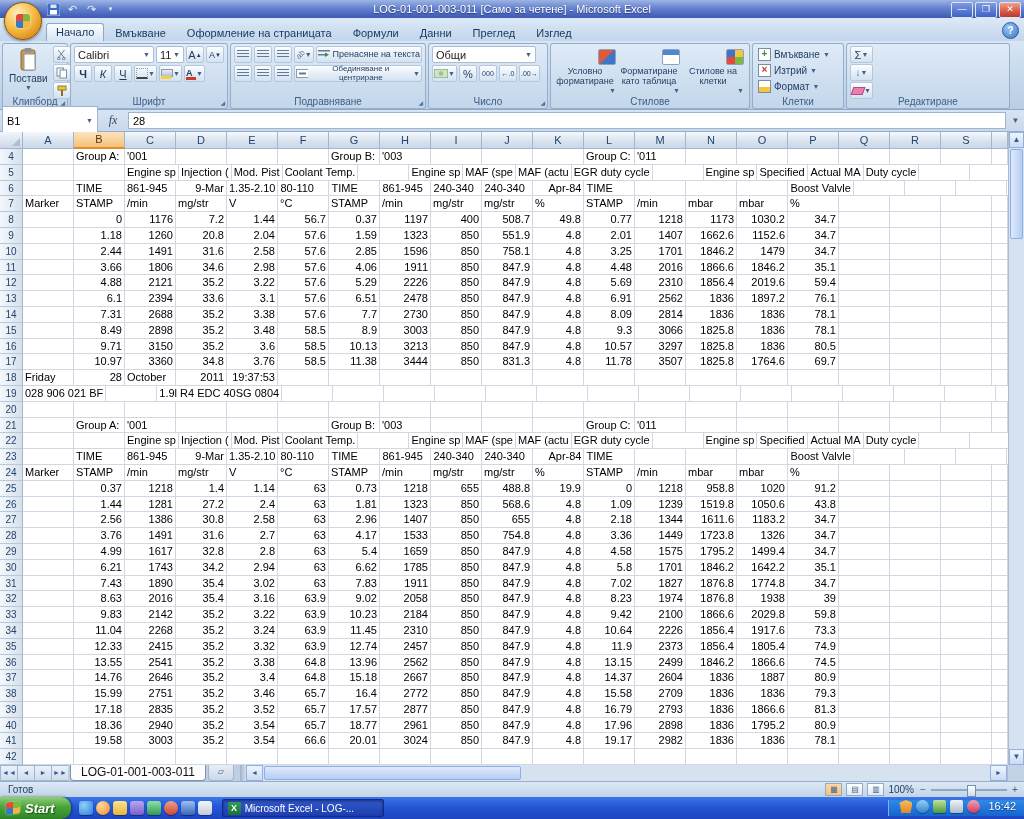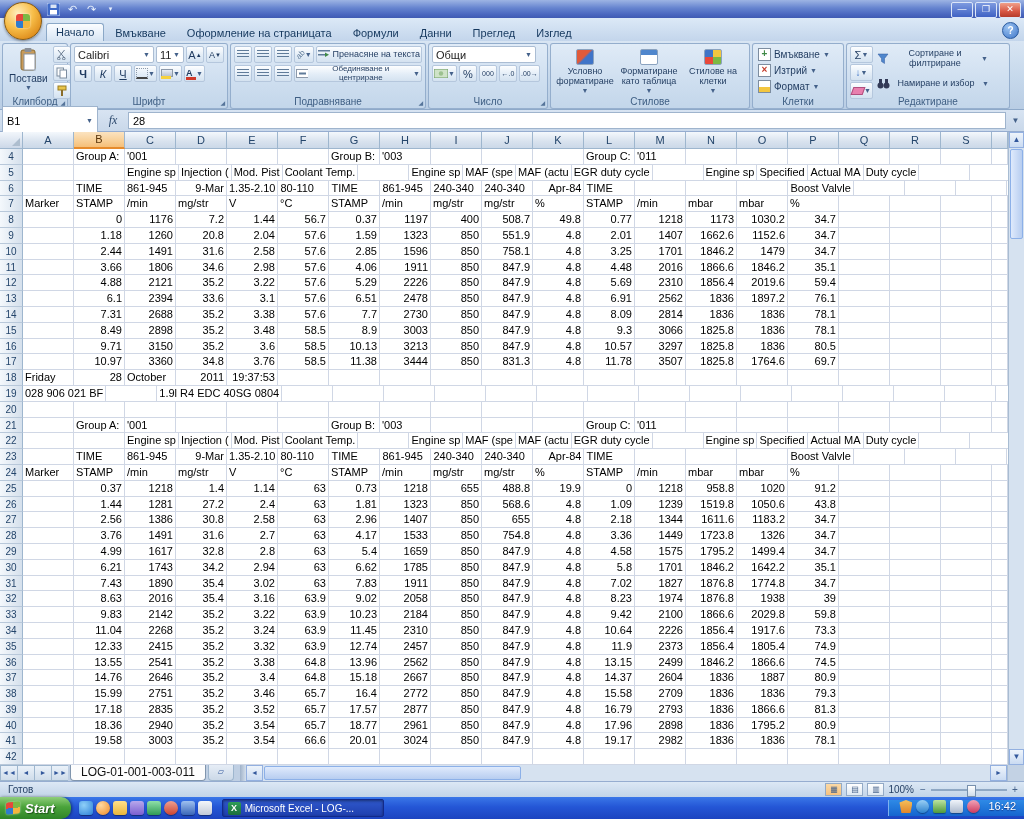"LOG-01-001-003-011 [Само за четене] -" div { html: none -> <div>LOG-01-001-003-011 [Само за четене] - Microsoft Excel</div> }
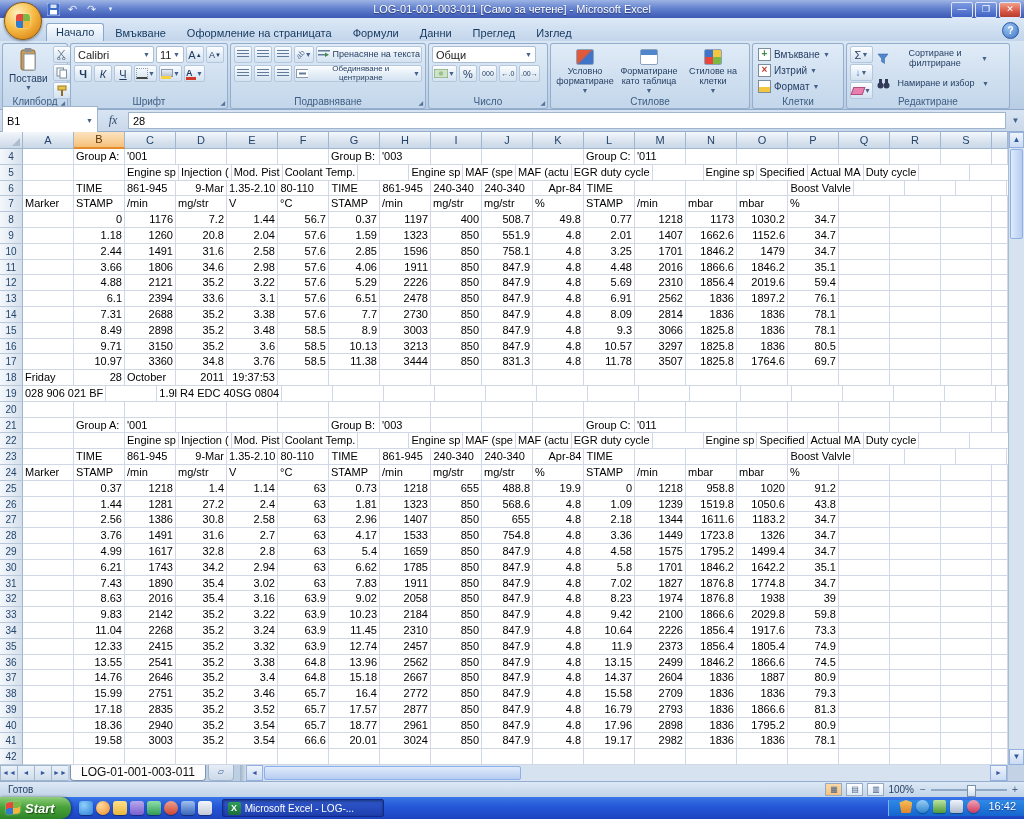"Сортиране и филтриране" div { html: <div> <div> <svg> <path></path> </svg> <span>Сортиране и филтриране</span> <span>▼</span> </div> <div> <svg> <circle></circle> <circle></circle> <rect></rect> <rect></rect> </svg> <span>Намиране и избор</span> <span>▼</span> </div> </div> -> none }
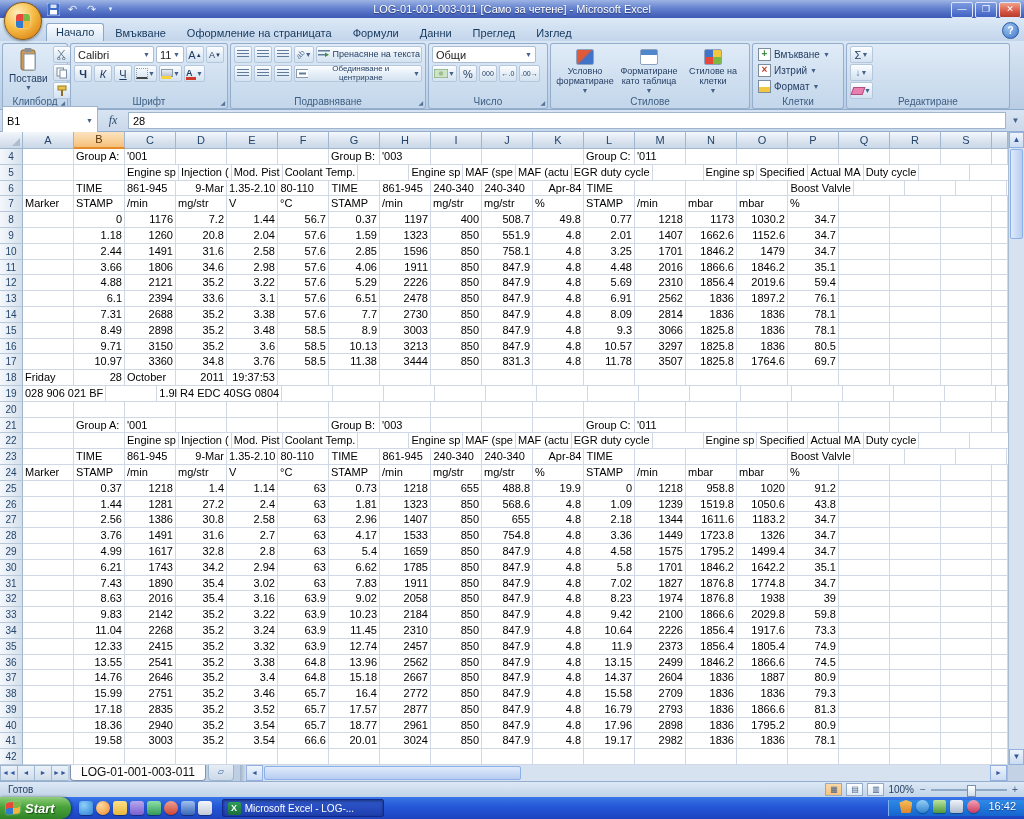"Условно форматиране" .stylebtn { align-items: center -> flex-end }
